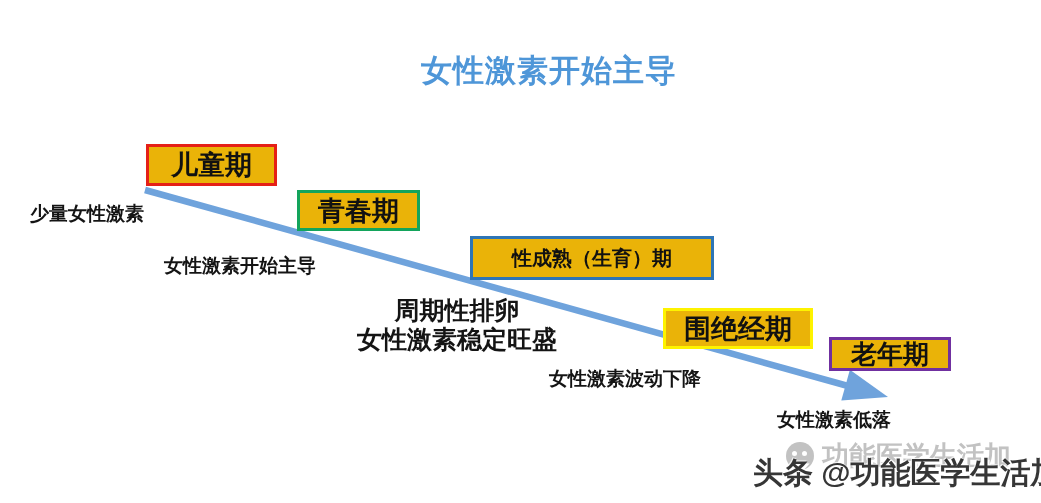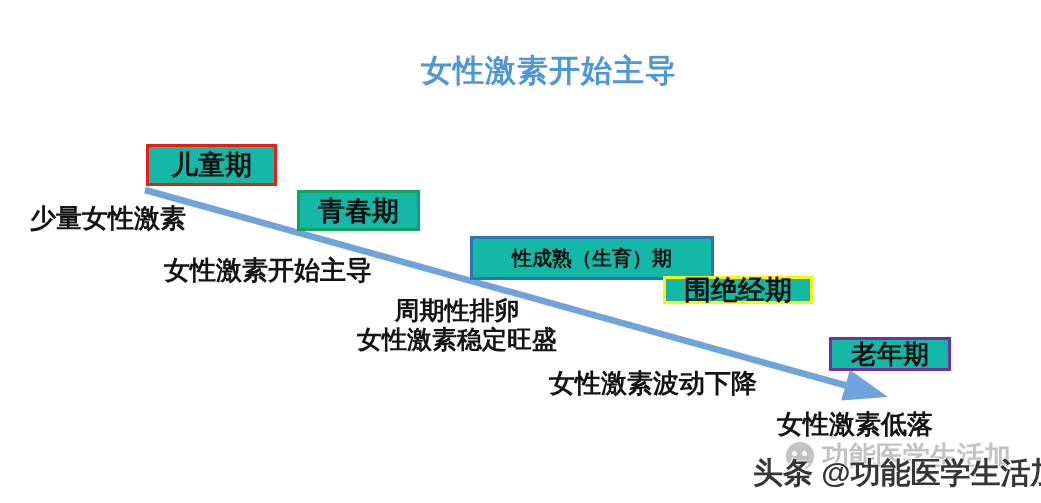"儿童期" .stage-box { background: #14b8a6 -> #eab308 }
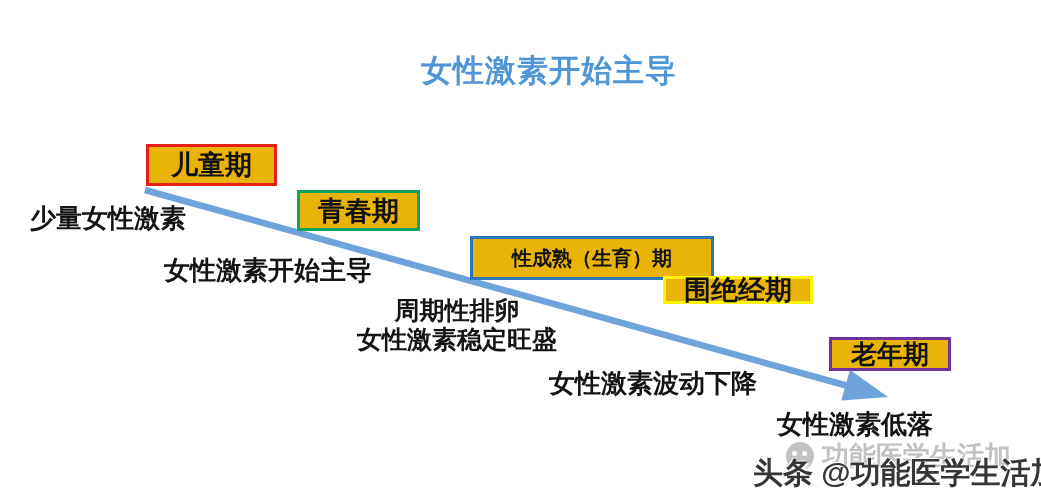"少量女性激素" .note { font-size: 26px -> 19px }
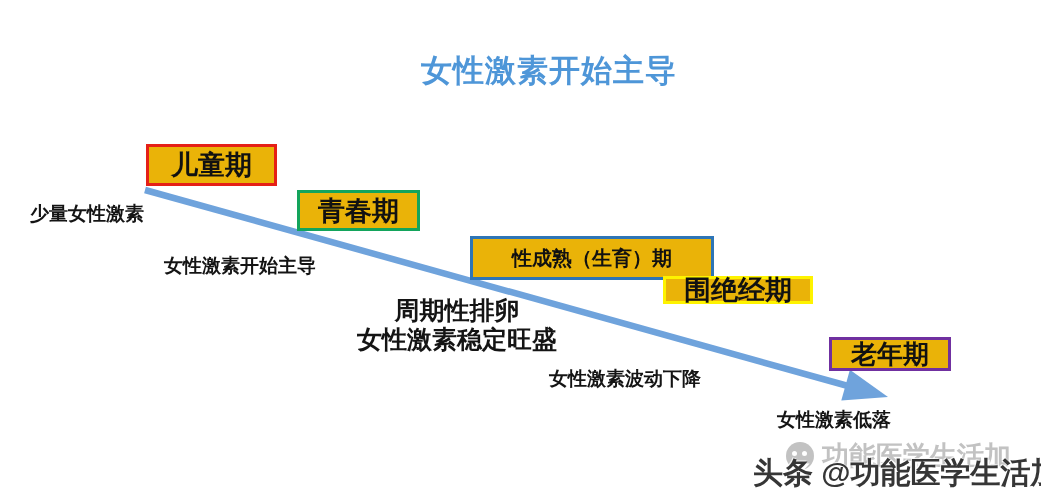"围绝经期" .box-perimenopause { height: 28px -> 41px; top: 276px -> 308px }
